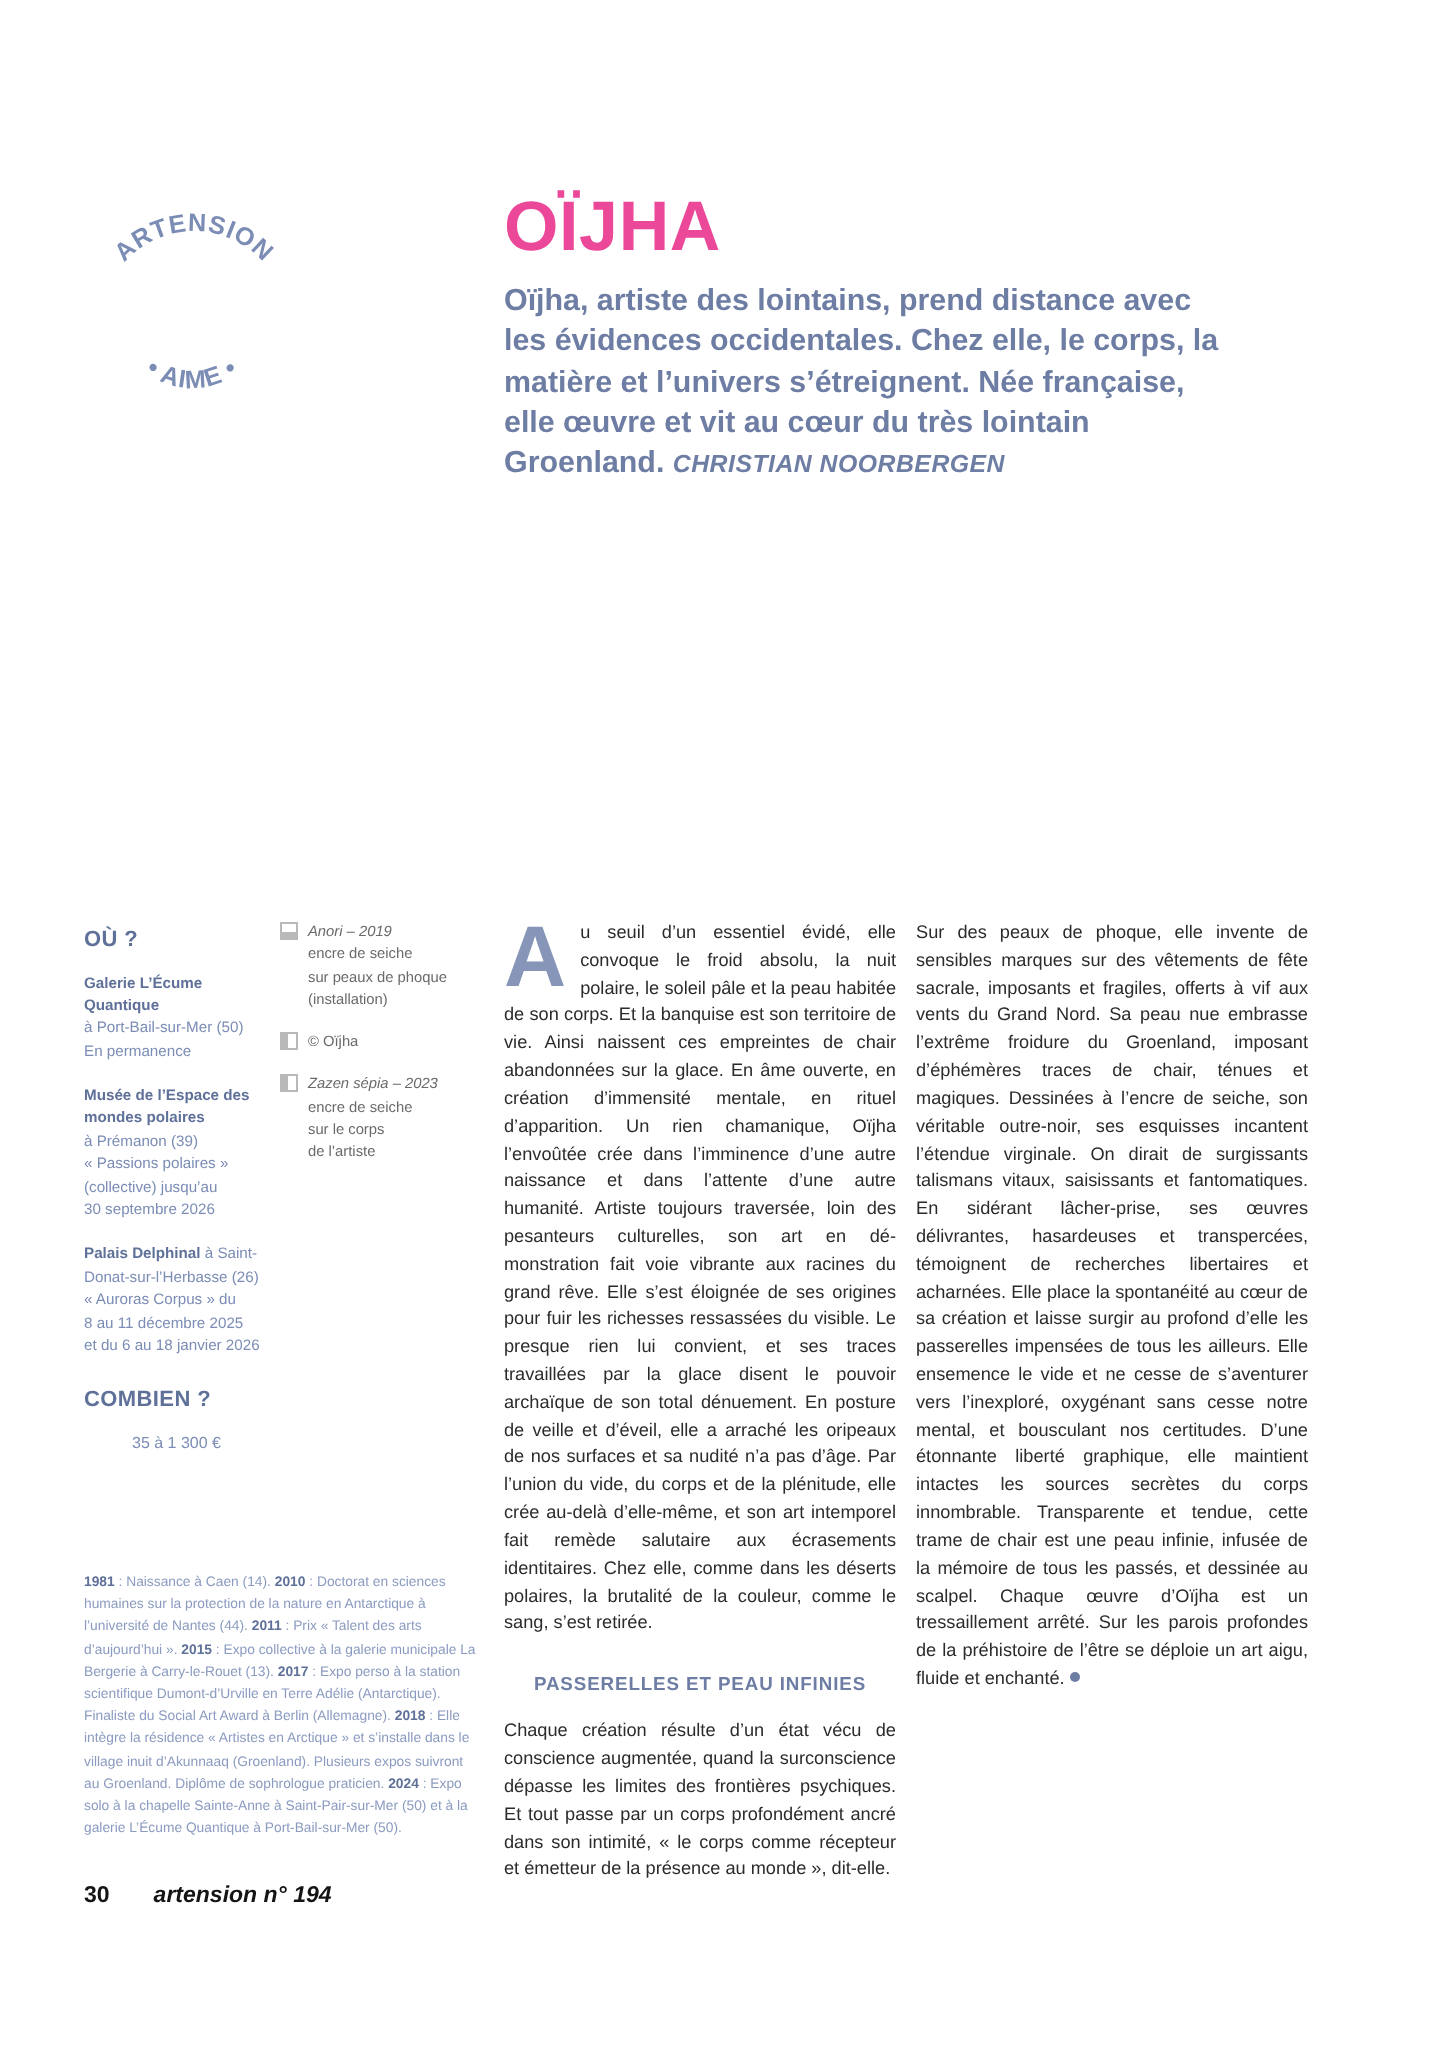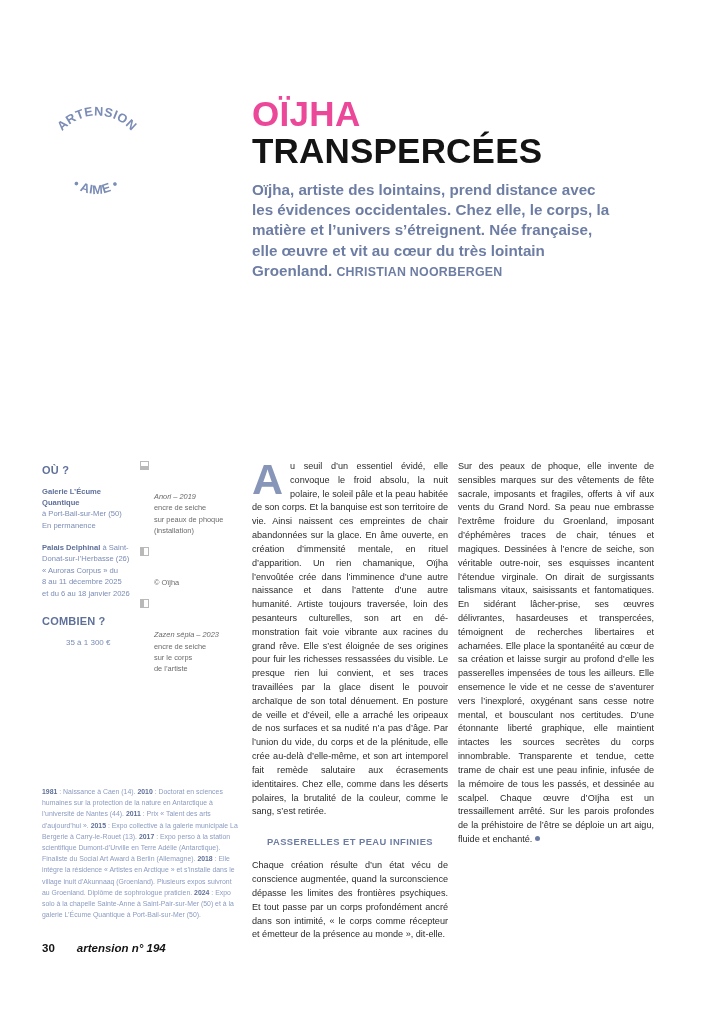"TRANSPERCÉES" h2.title-main { html: <h2>TRANSPERCÉES</h2> -> none }
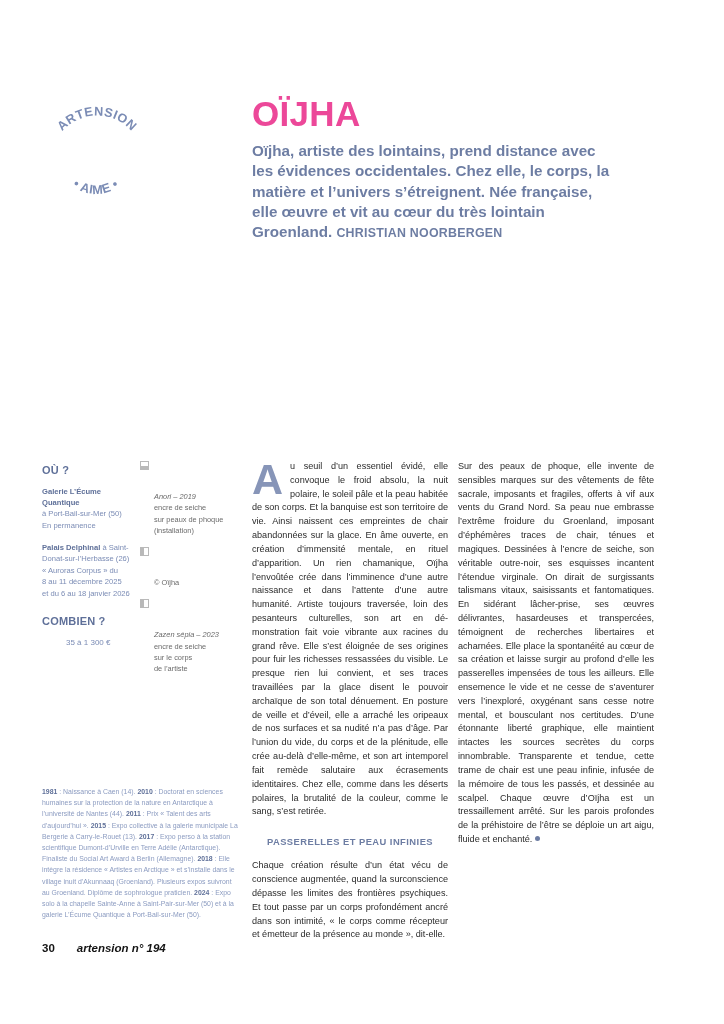"CHRISTIAN NOORBERGEN" .standfirst .byline { font-style: none -> italic }
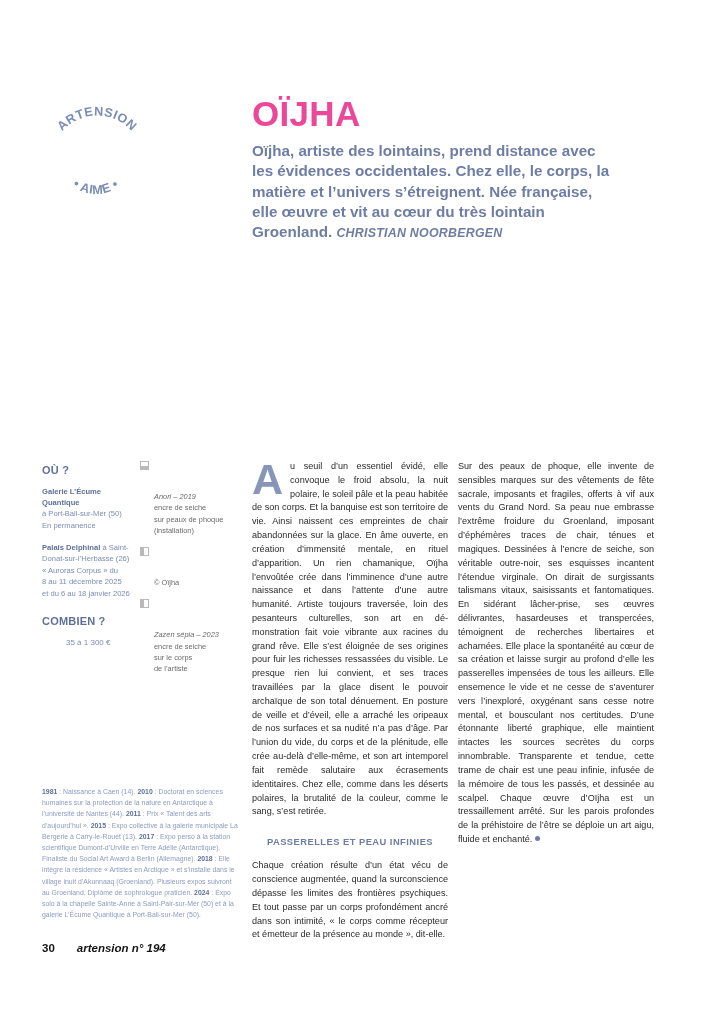"Anori – 2019" .cap-text { margin-top: 31px -> none }
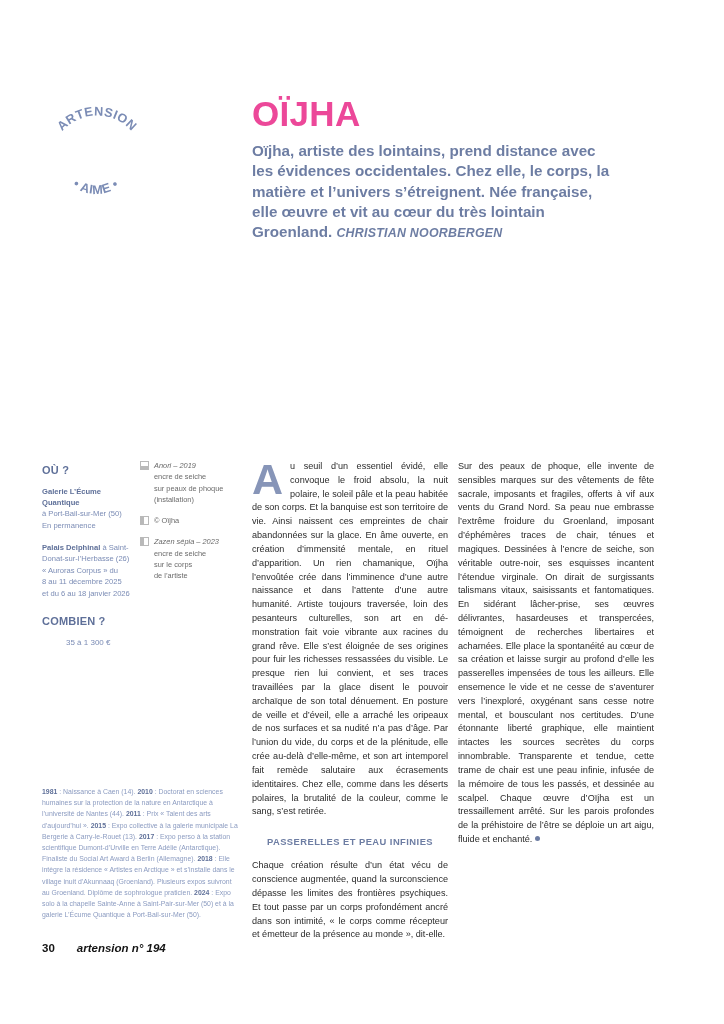"Musée de l’Espace des mondes" div.venue { html: none -> <div> <span>Musée de l’Espace des mondes polaires</span> <span>à Prémanon (39)</span> <span>« Passions polaires »</span> <span>(collective) jusqu’au</span> <span>30 septembre 2026</span> </div> }
